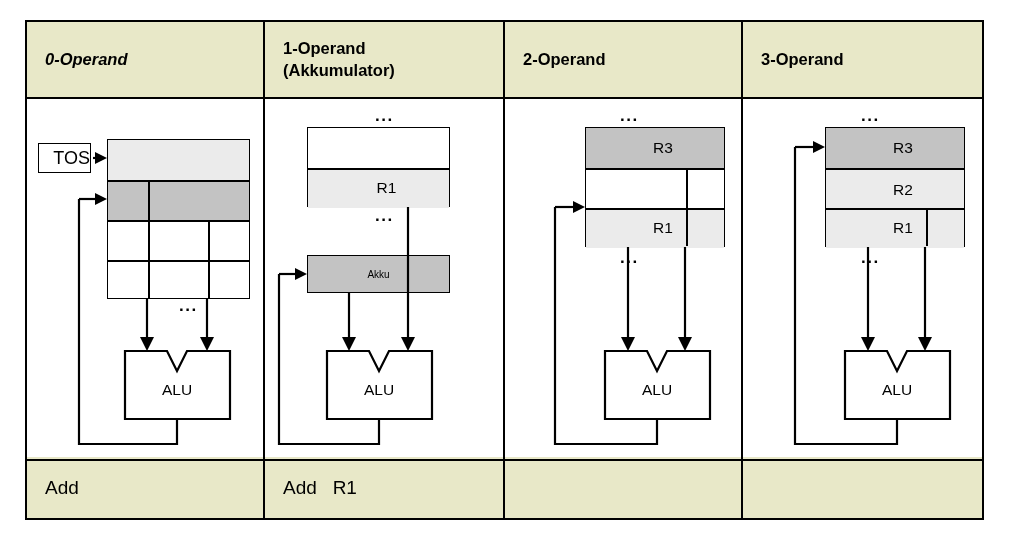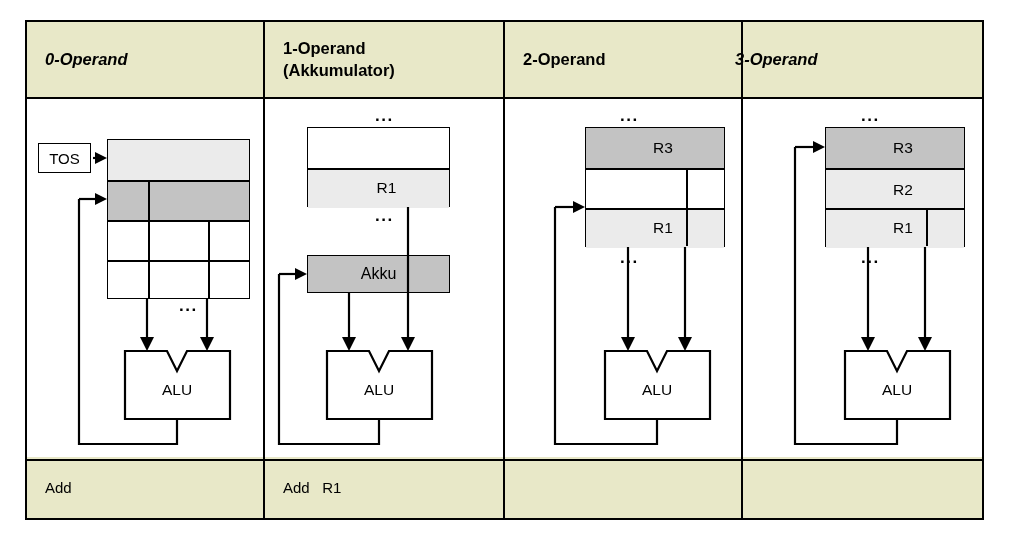"3-Operand" div.hdr-cell { font-style: italic -> none; left: 690px -> 716px }
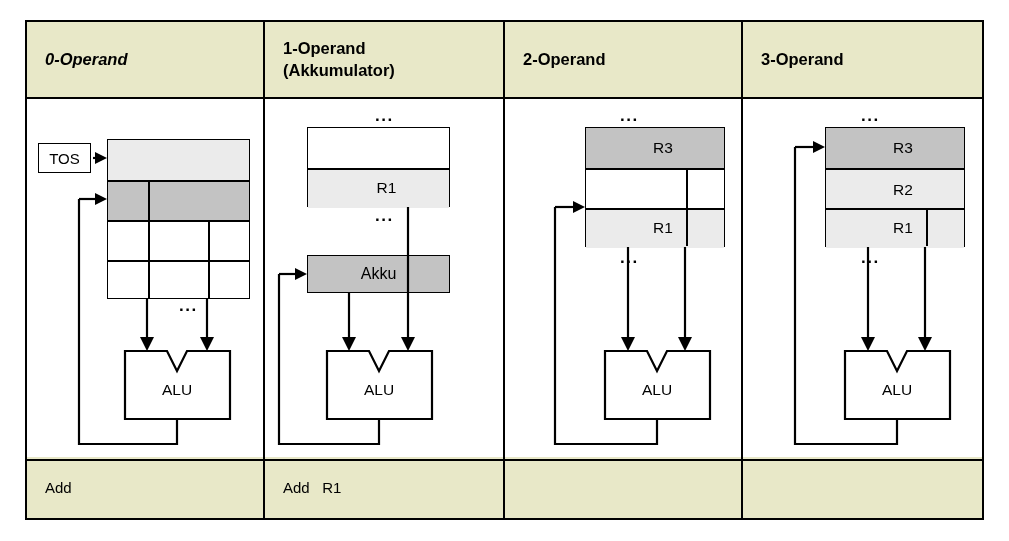"TOS" .tos { font-size: 15px -> 18px; justify-content: center -> flex-end }
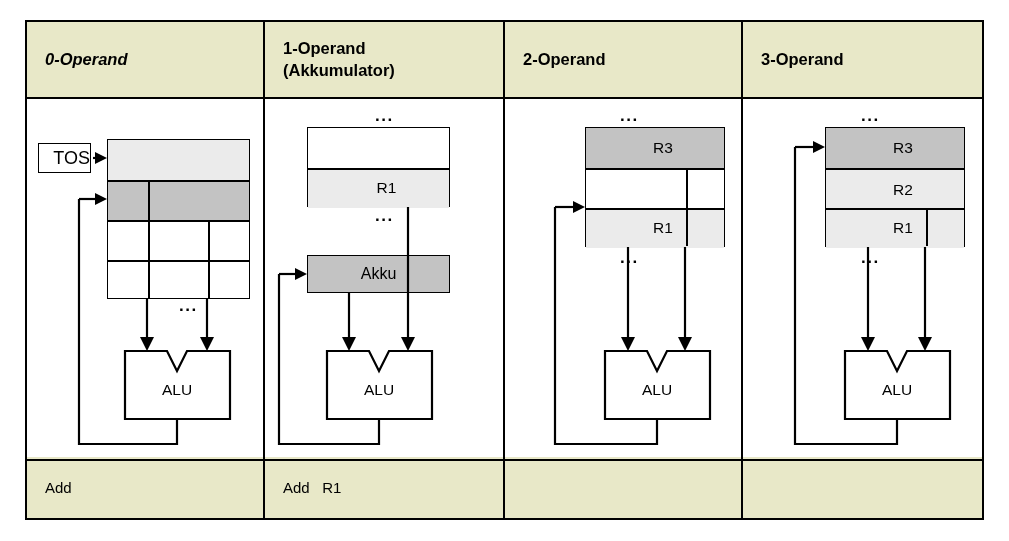"Akku" .box { font-size: 16px -> 10px }
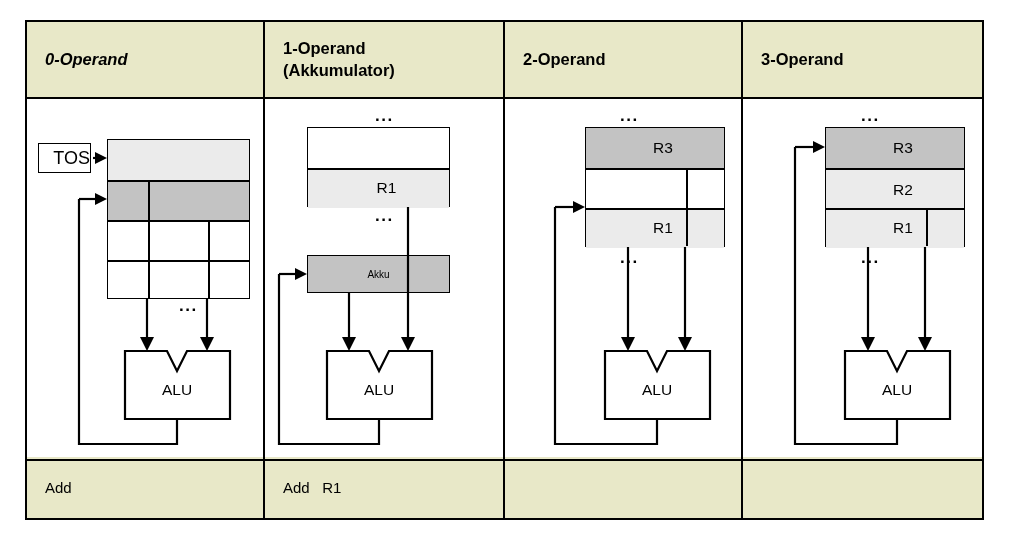"Add" .foot-cell { font-size: 15px -> 19px }
